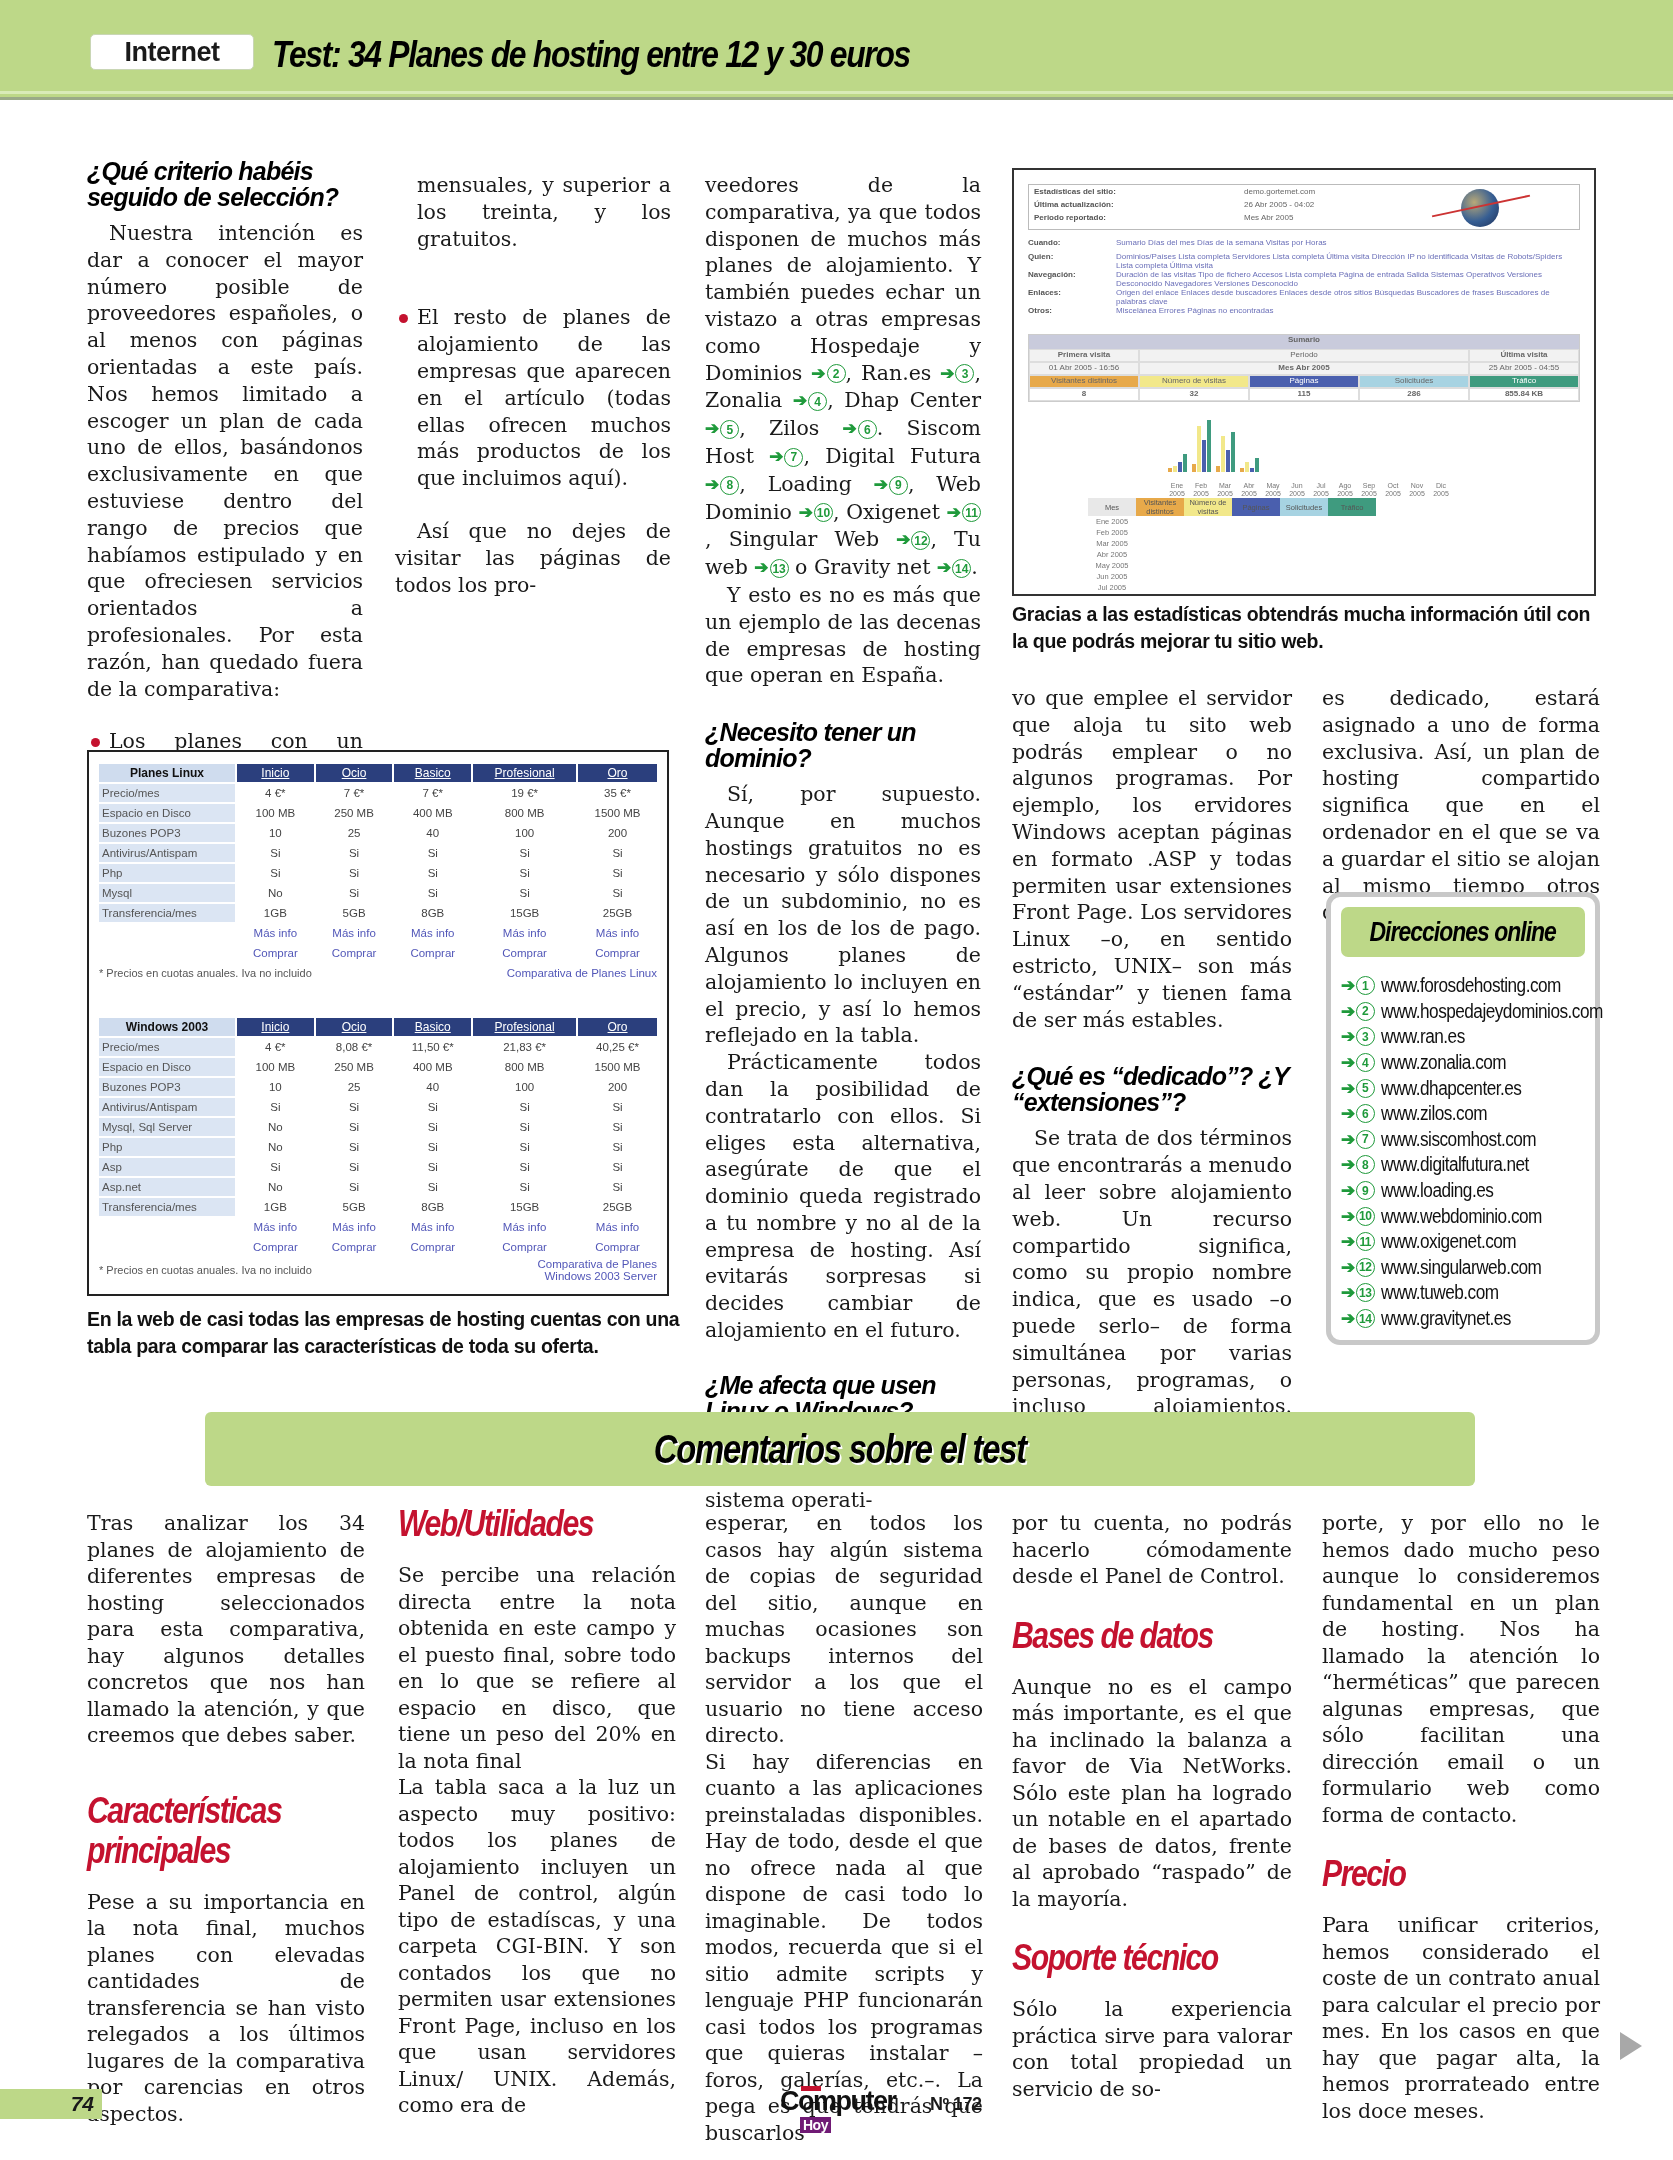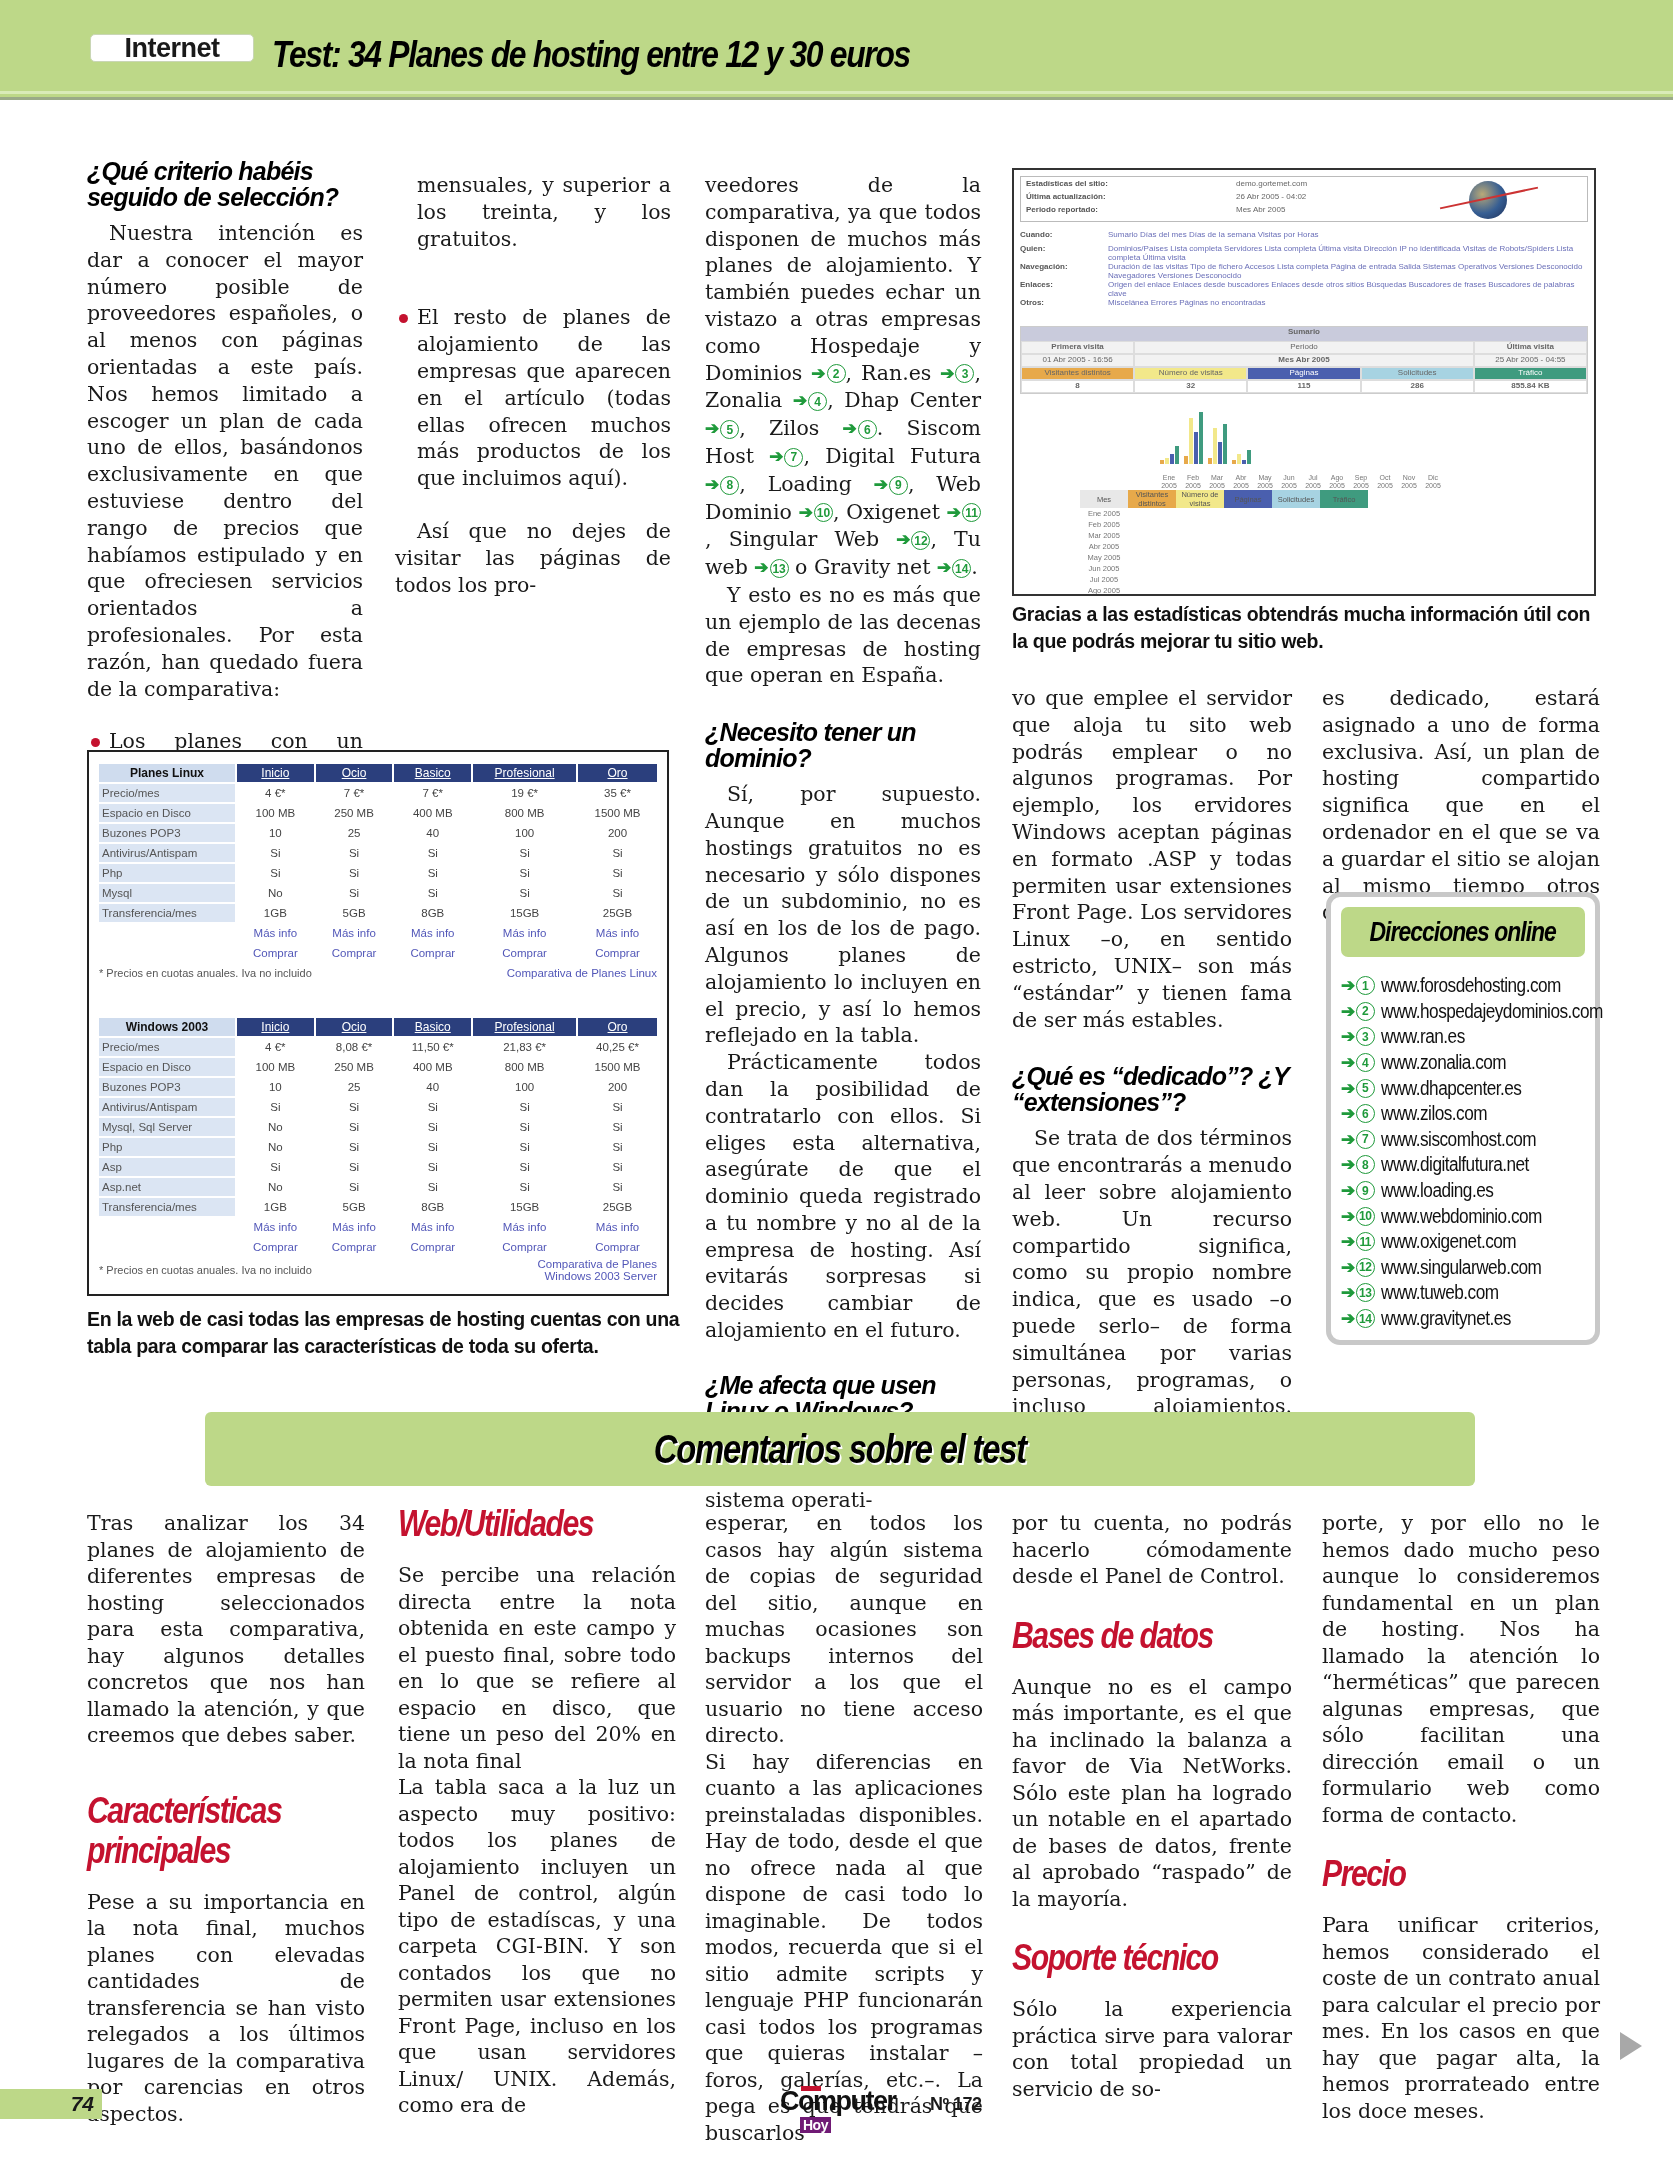"Internet" .section-tag { height: 28px -> 36px }
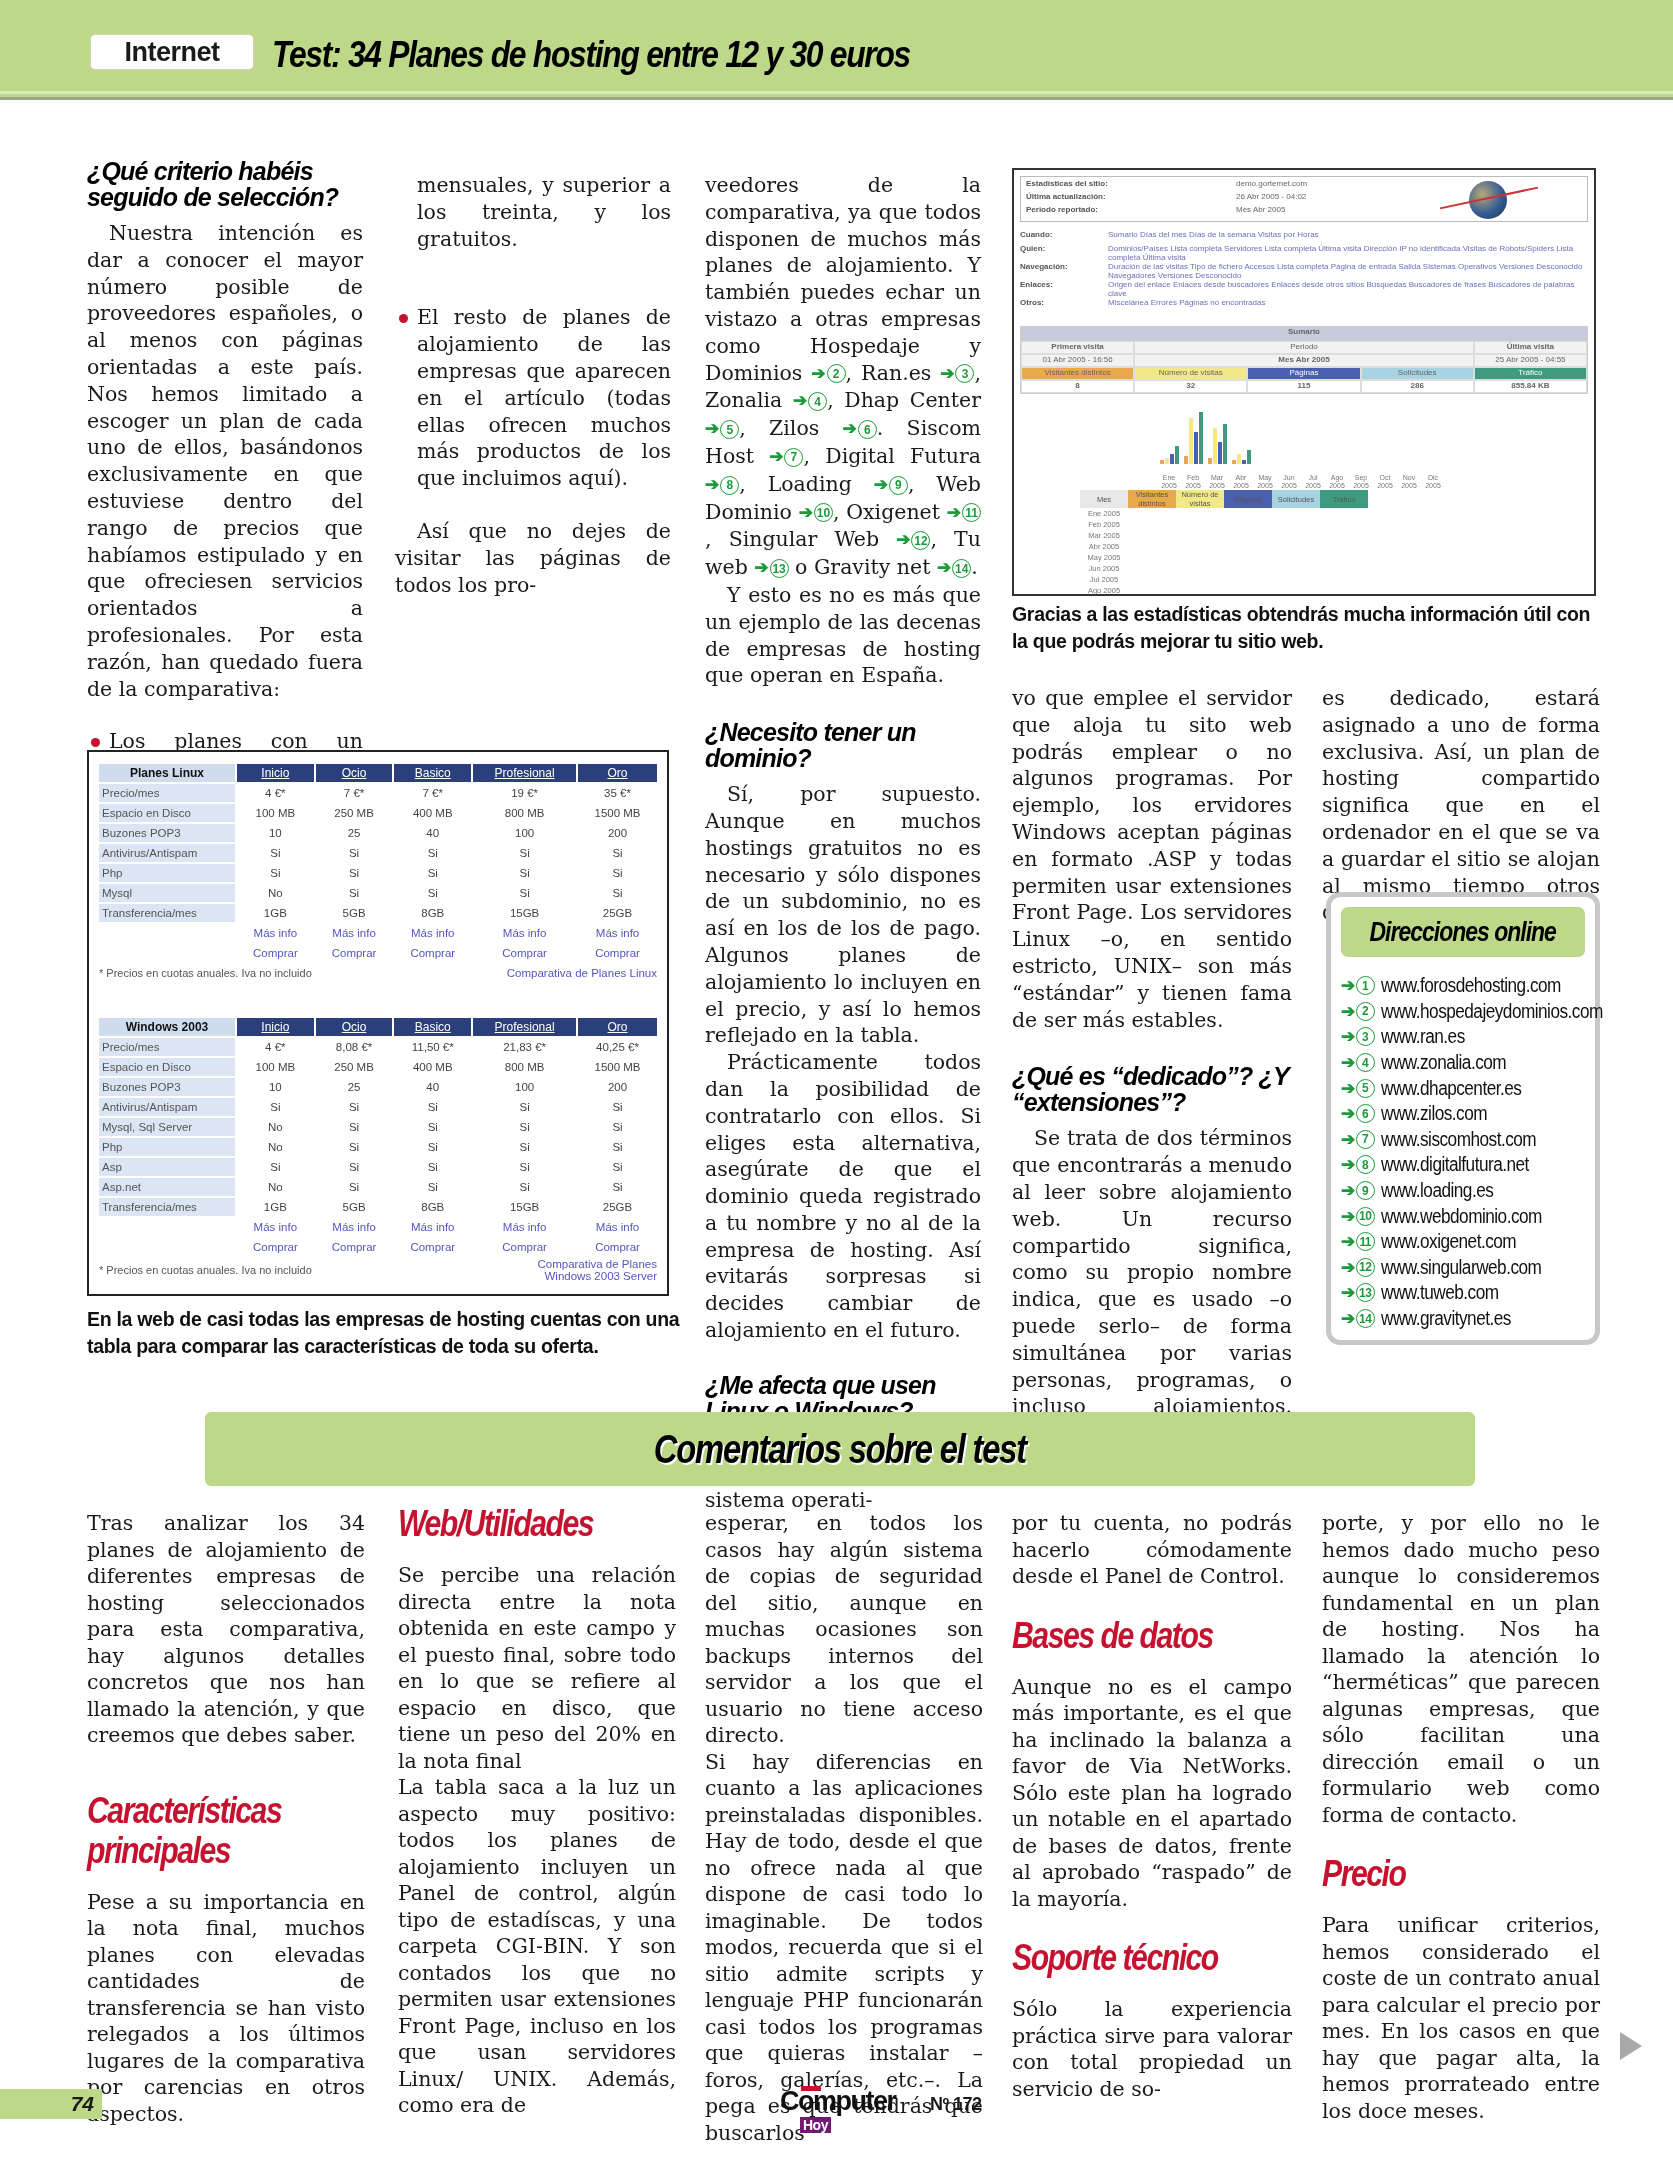"Estadísticas del sitio:" .stats-box { padding: 6px -> 14px }
